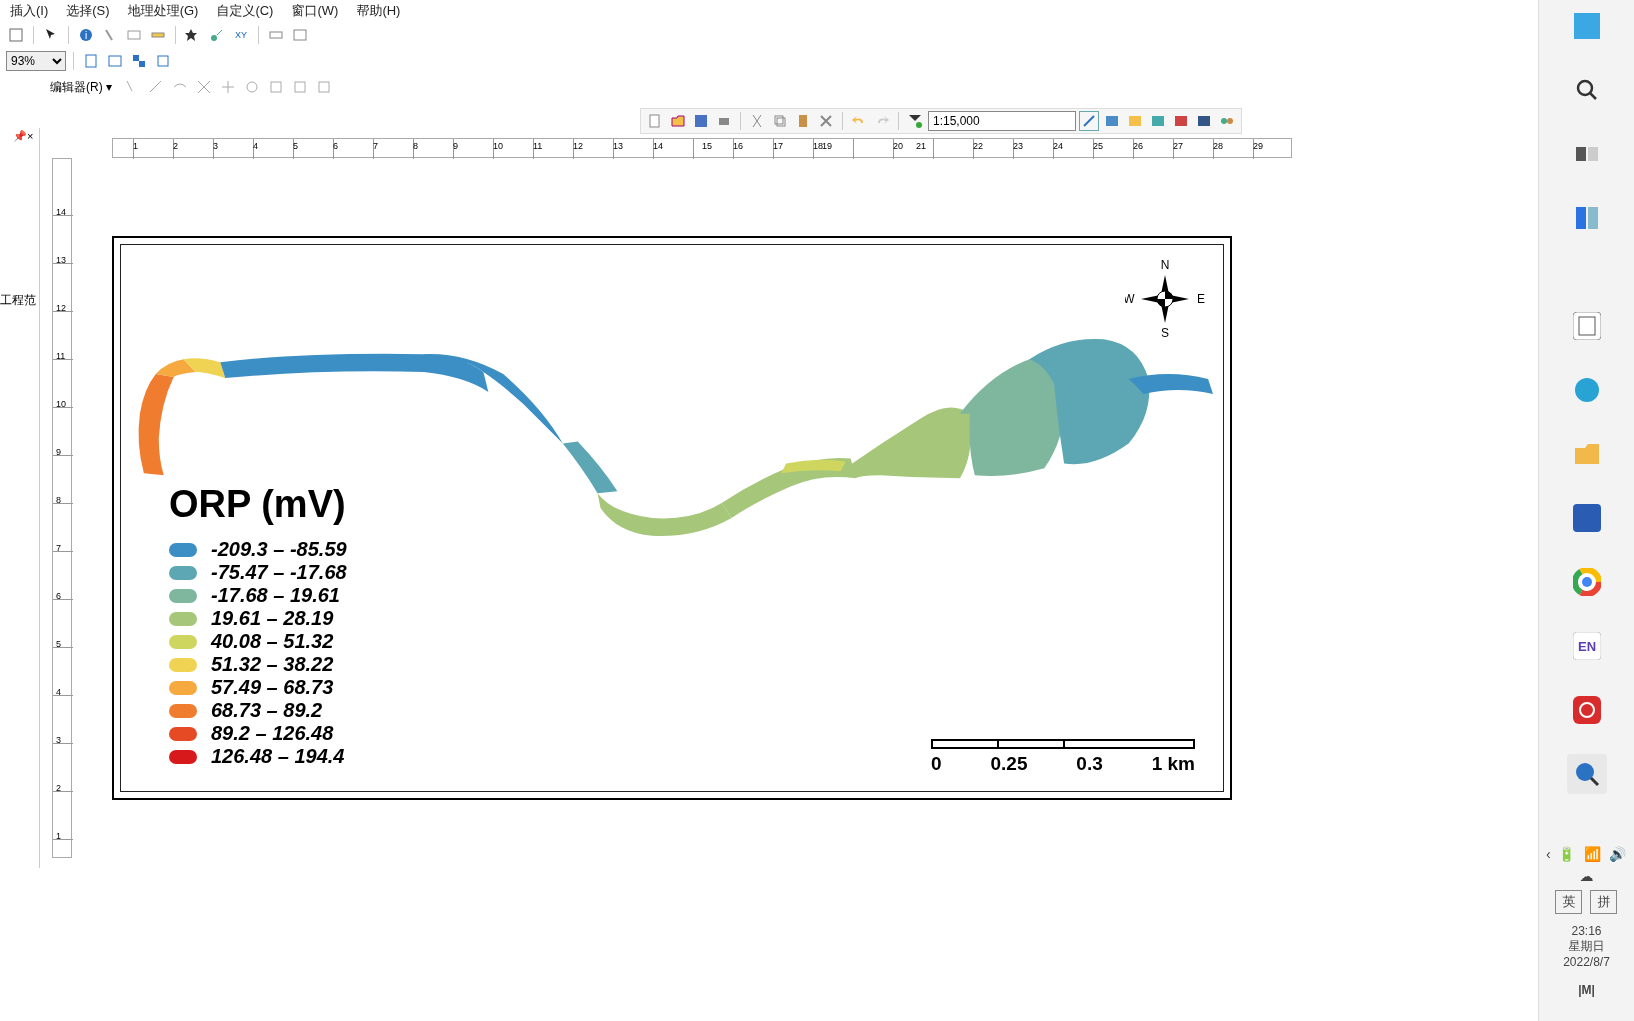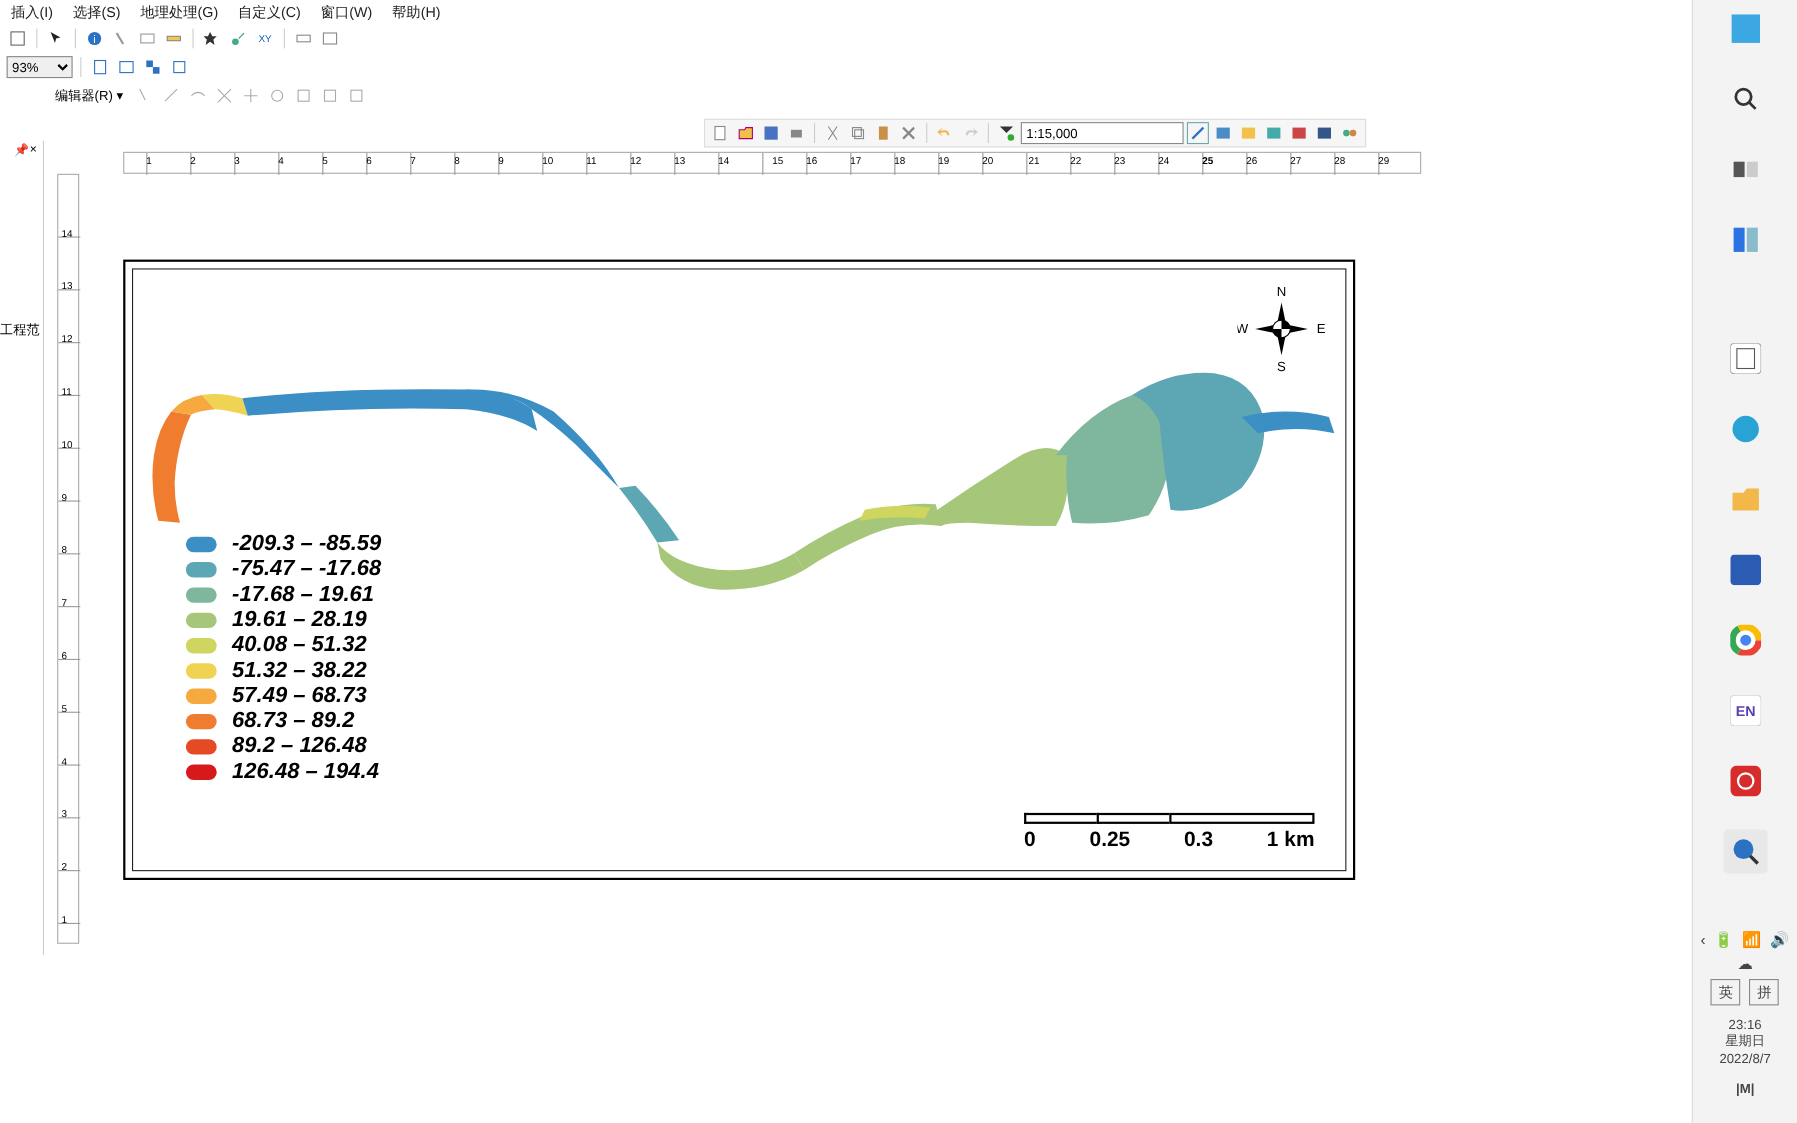"19" div.lbl { left: 743px -> 712px }
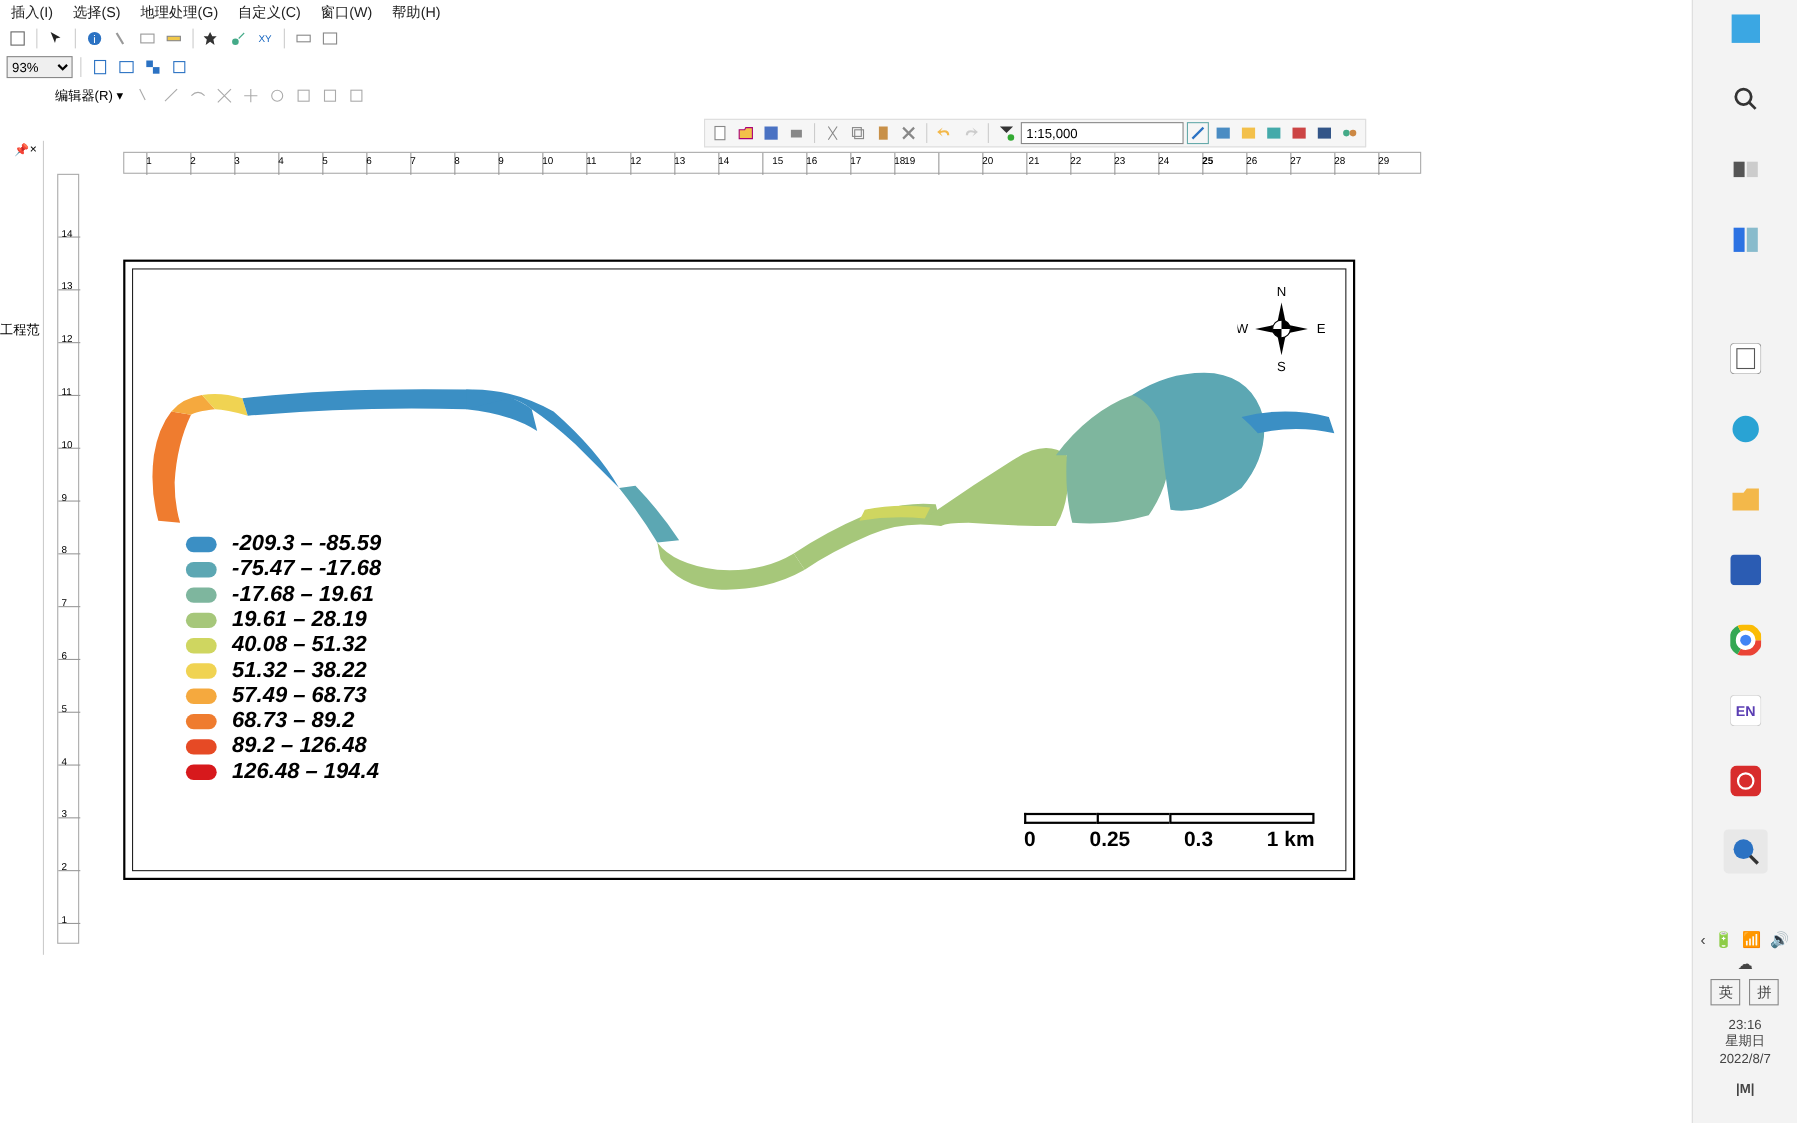"21" div.lbl { left: 825px -> 806px }
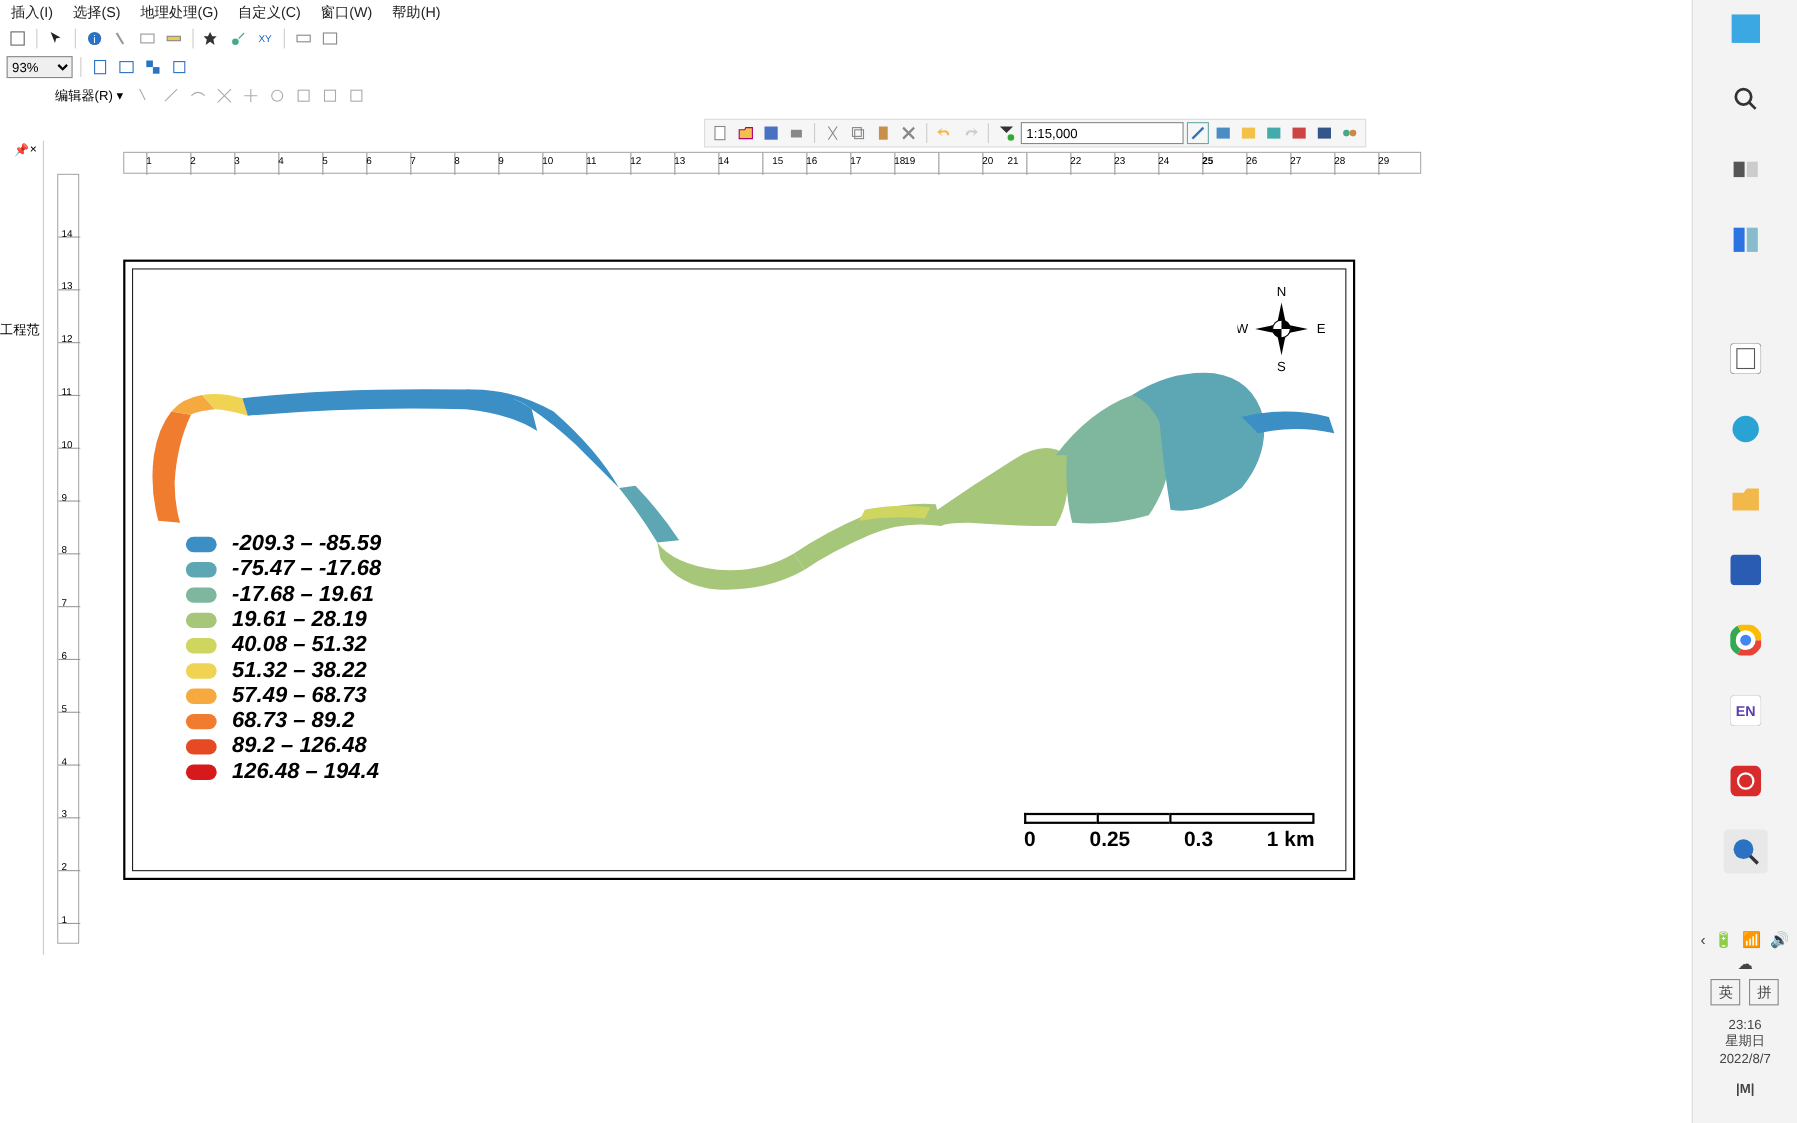"25" div.lbl { font-weight: bold -> none }
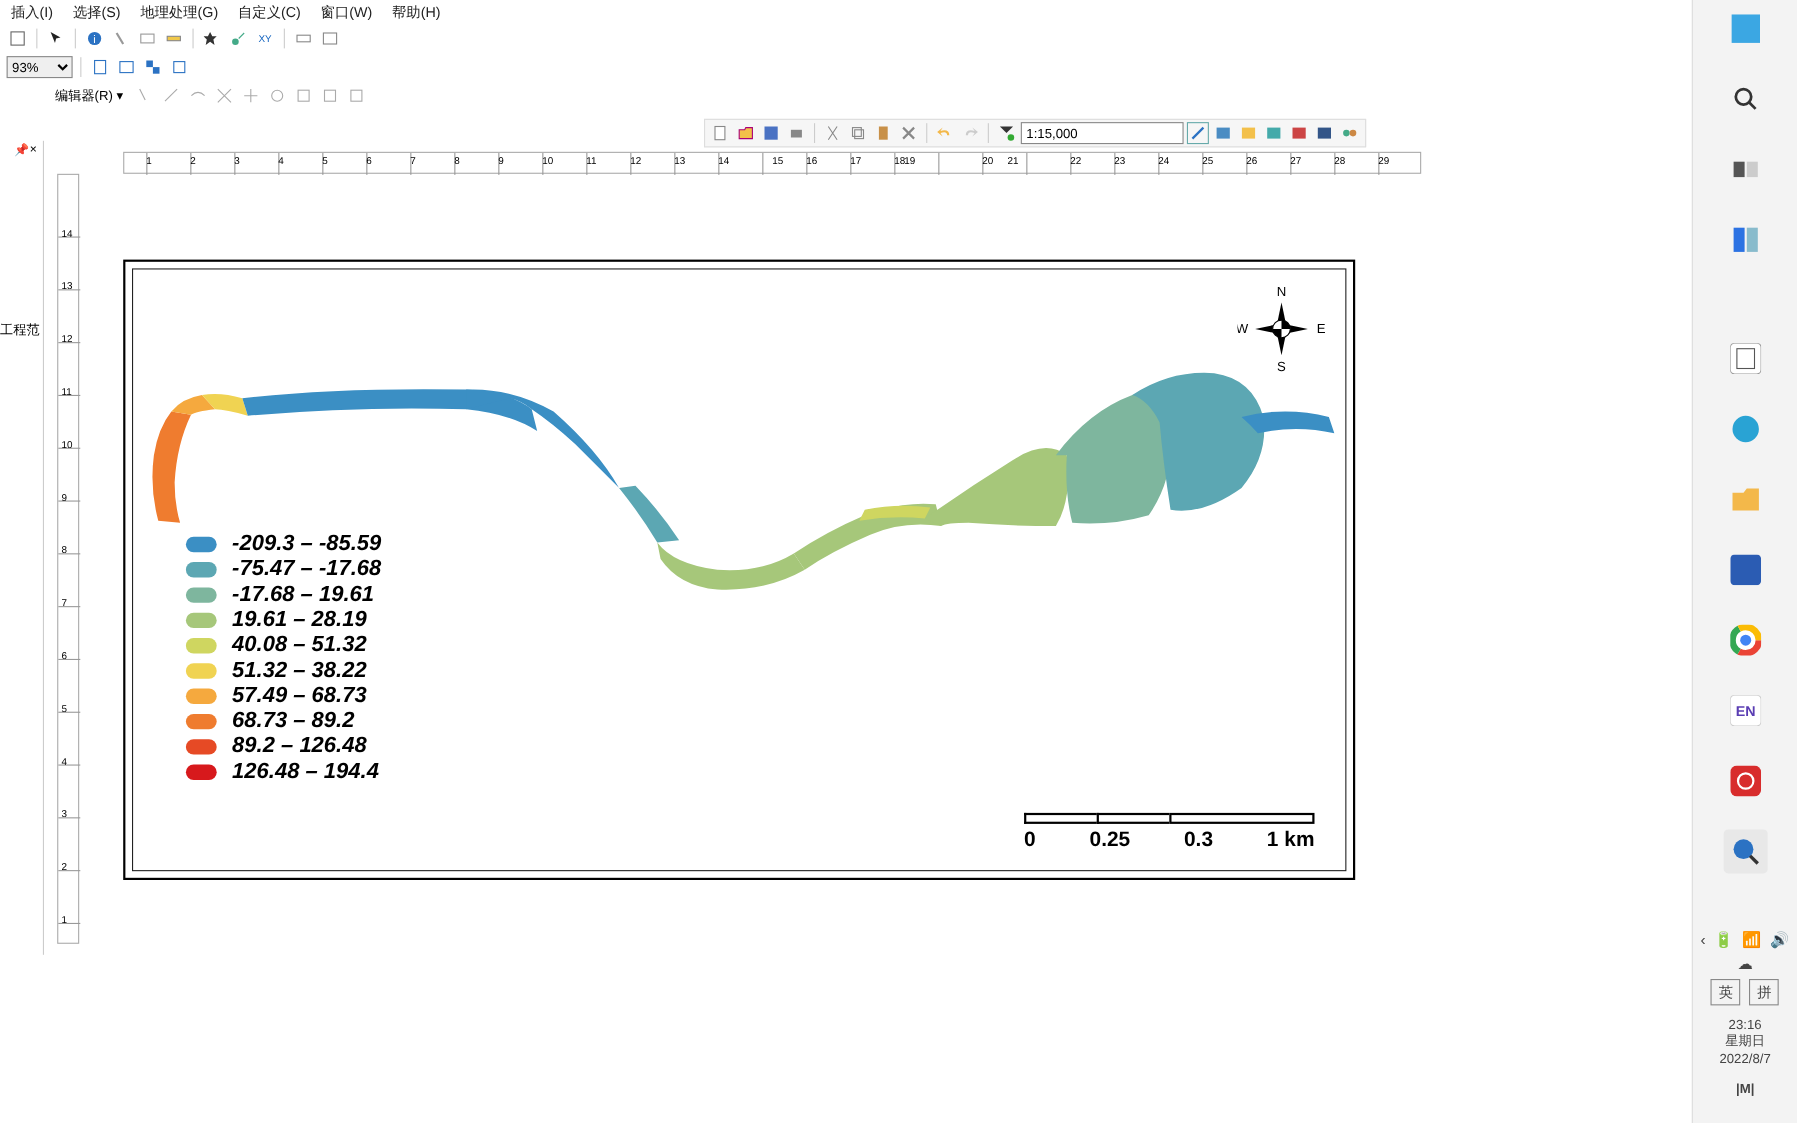"ORP (mV)" div.legend-title { html: none -> <div>ORP (mV)</div> }
